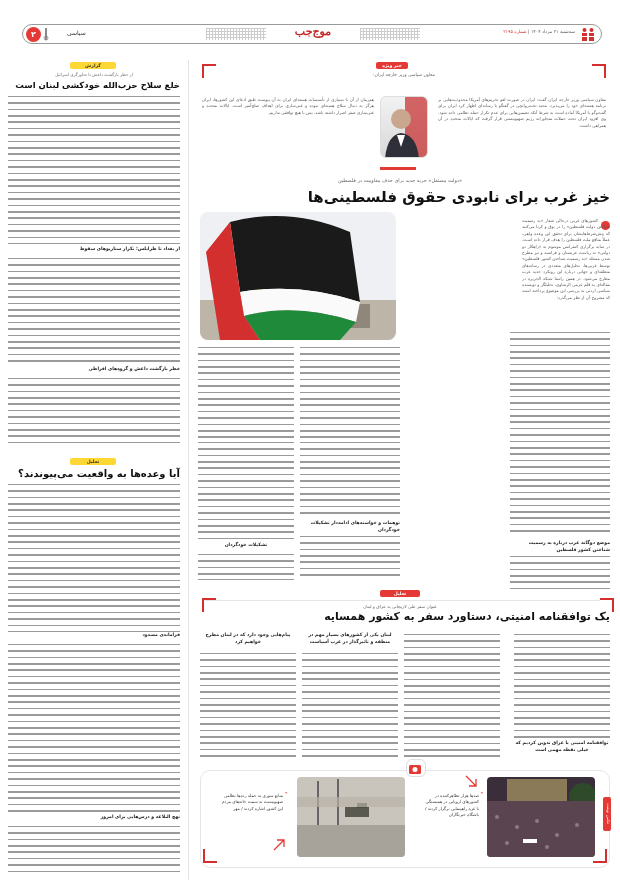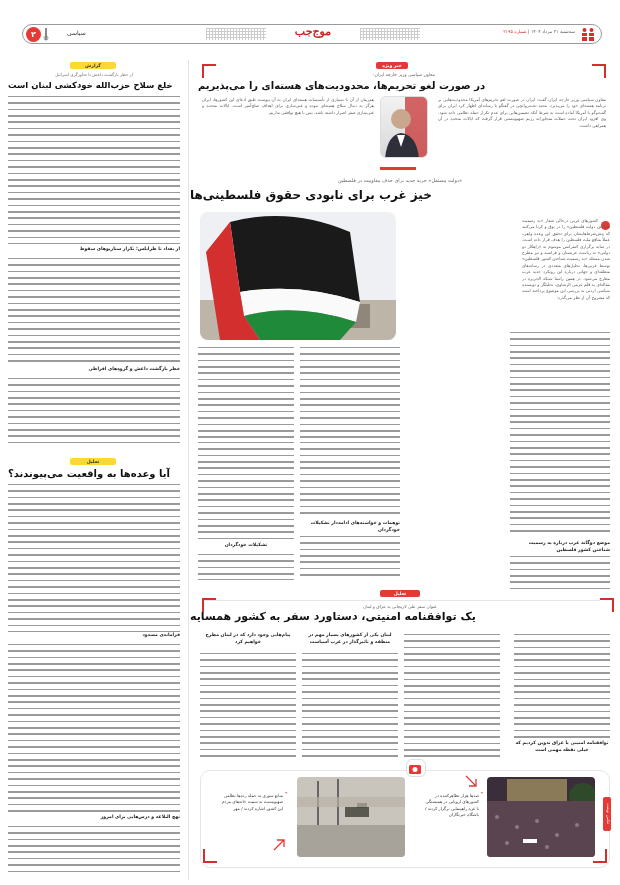"خلع سلاح حزب‌الله خودکشی لبنان" .hl { text-align: left -> right }
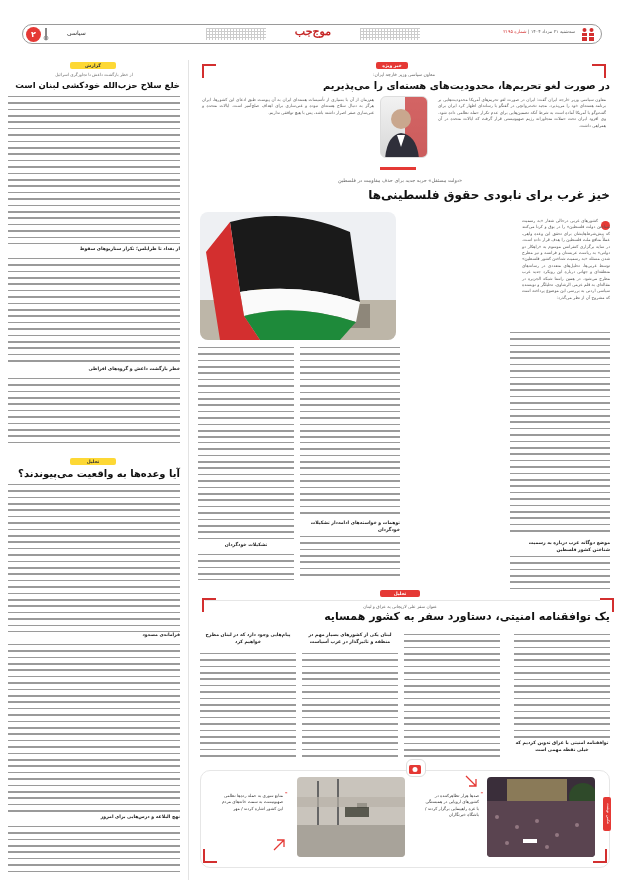"در صورت لغو تحریم‌ها، محدودیت‌های" div.abs { html: <div>در صورت لغو تحریم‌ها، محدودیت‌های هسته‌ای را می‌پذیریم</div> -> none }
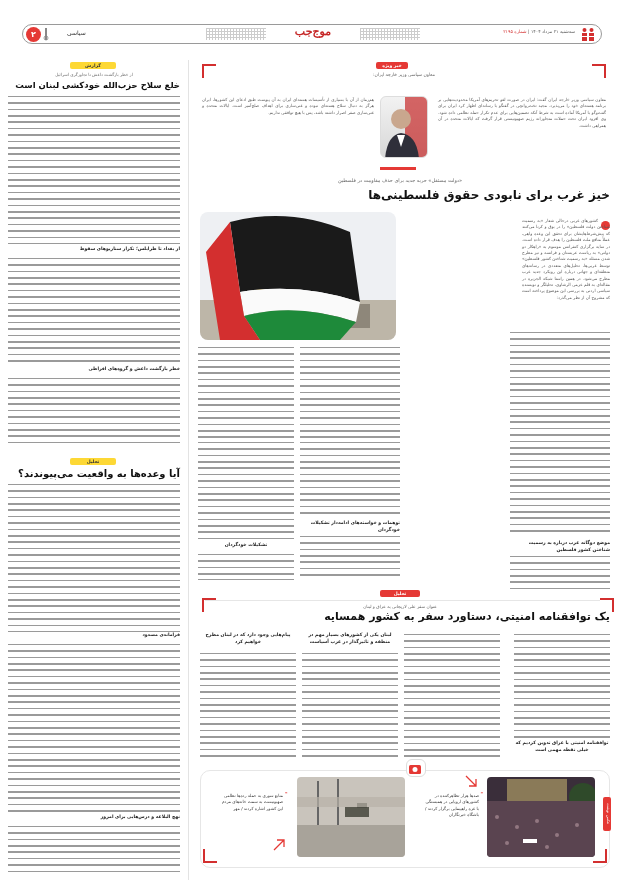"خیز غرب برای نابودی حقوق" div.abs { font-size: 12px -> 15px }
